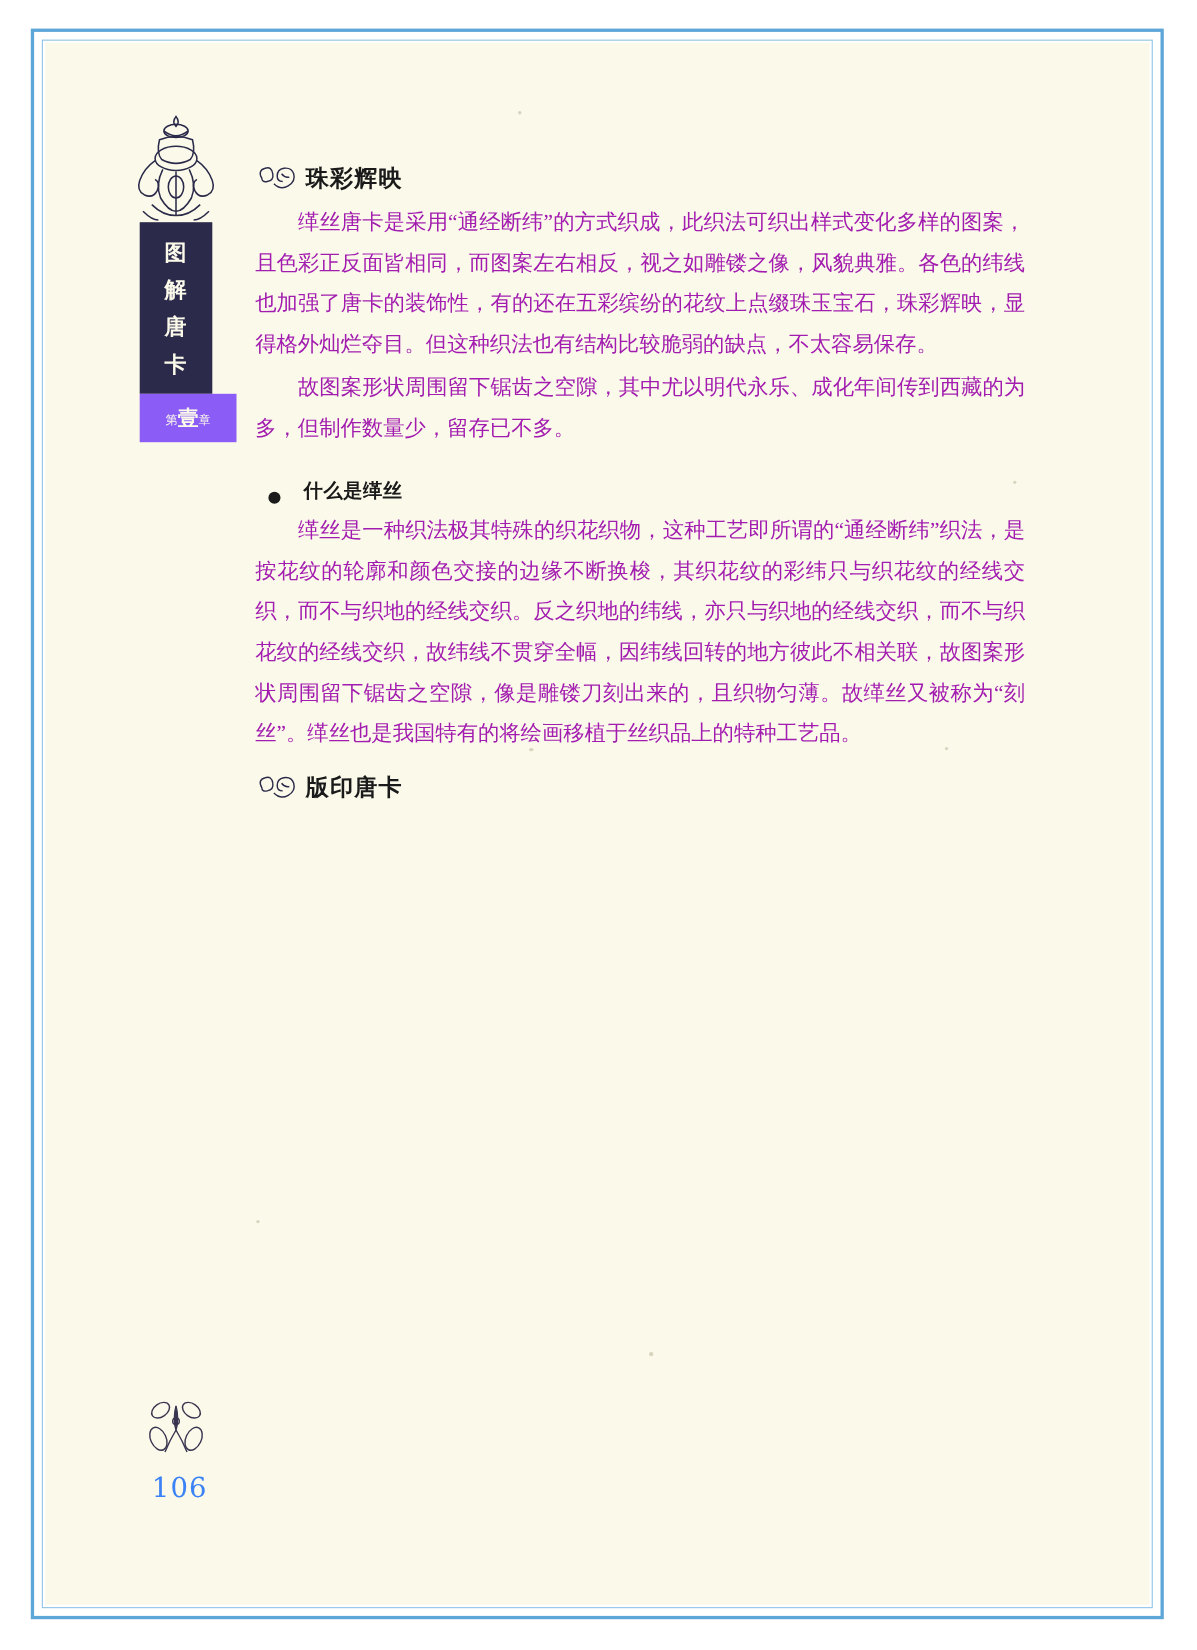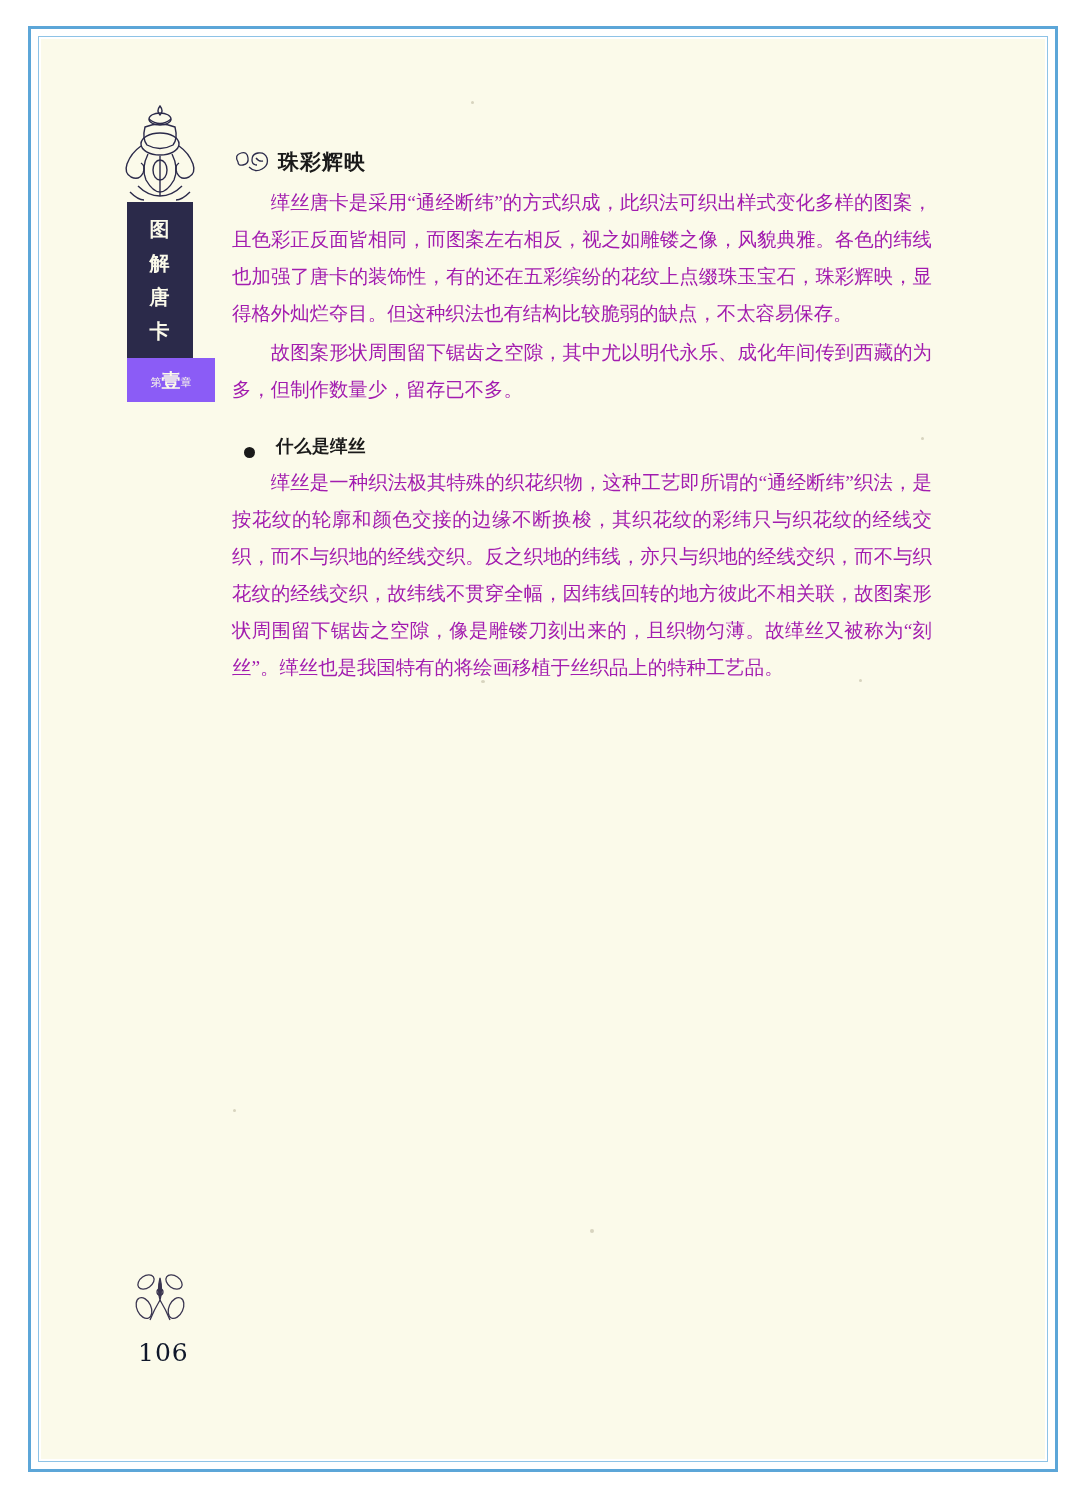"版印唐卡" div.section-head { html: none -> <div> <svg> <g> <path></path> <path></path> <path></path> </g> </svg> <div>版印唐卡</div> </div> }
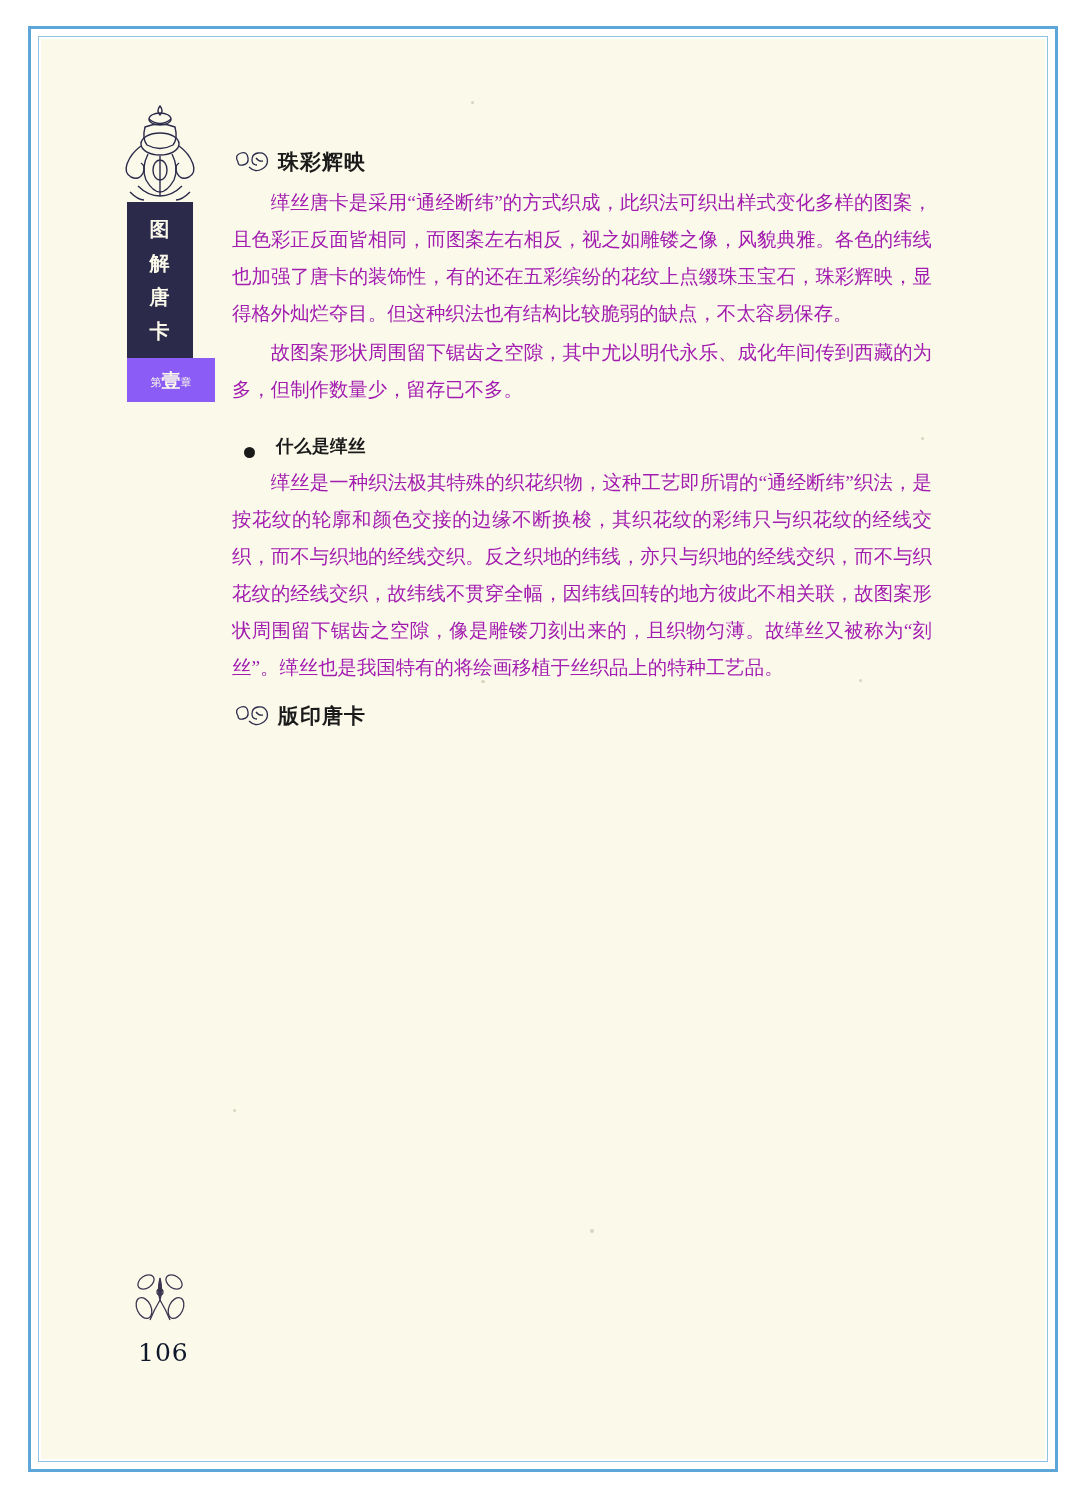"106" .page-number { color: #0f172a -> #3b82f6 }
